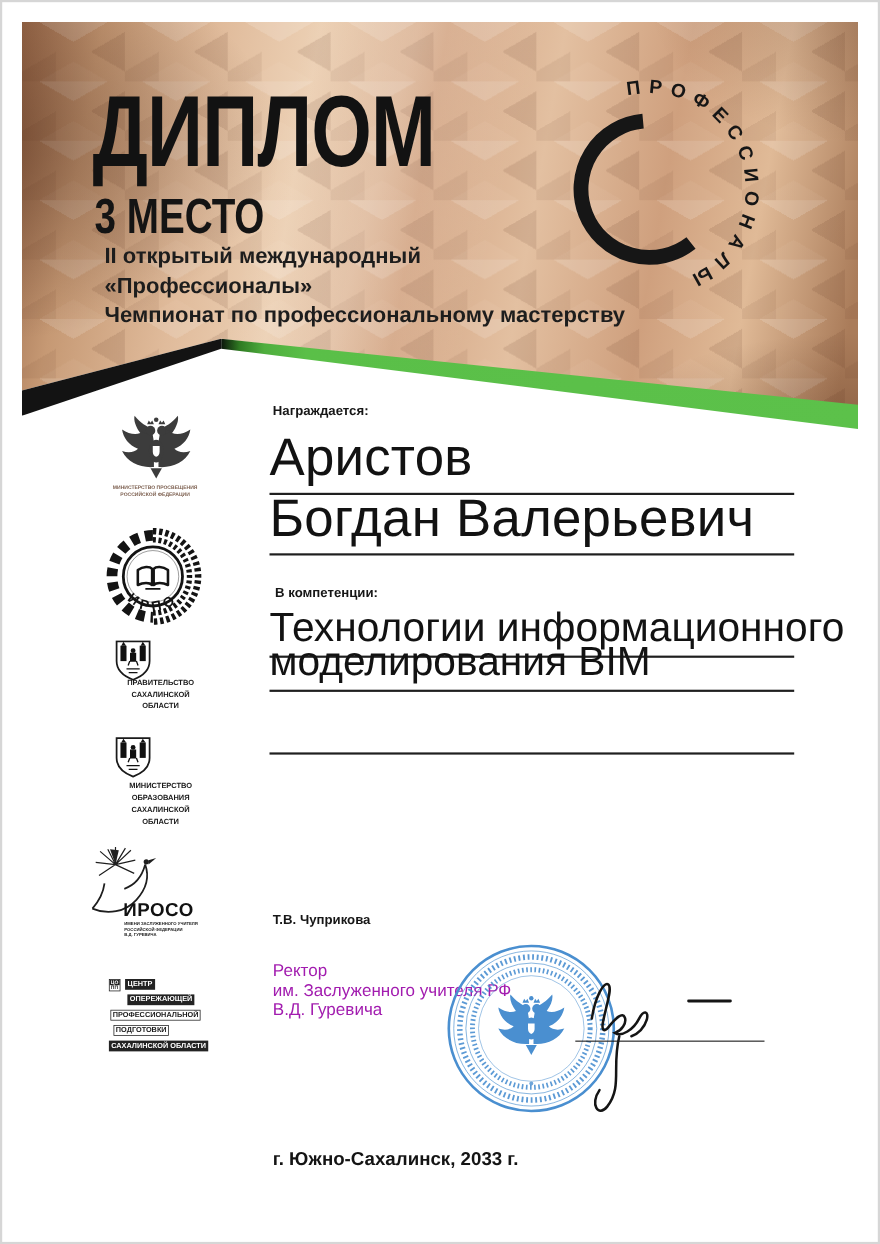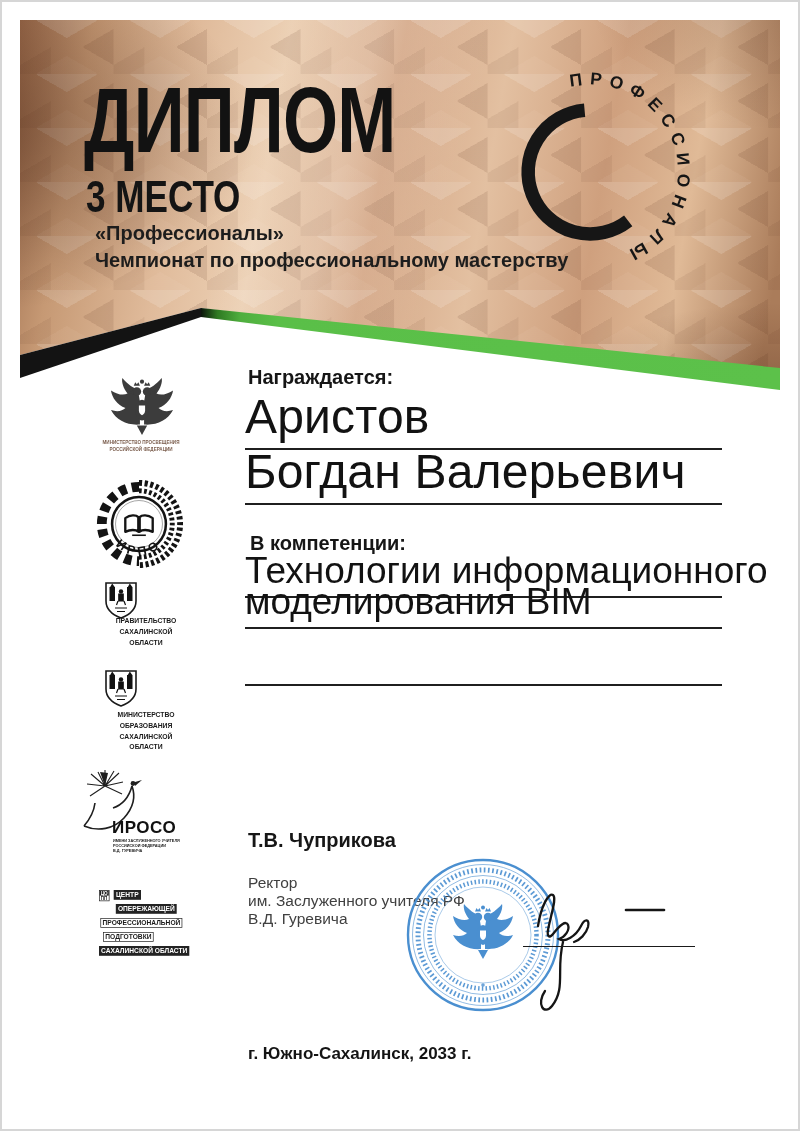"II открытый международный" div { html: none -> <div>II открытый международный</div> }
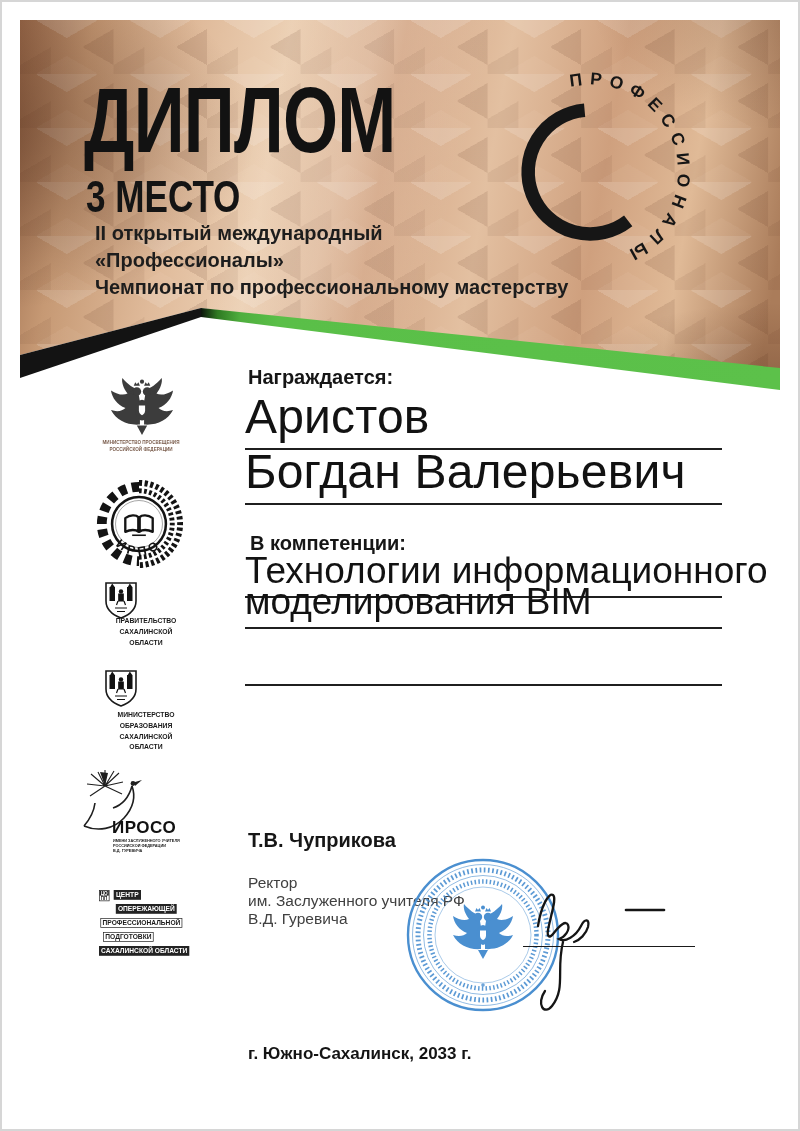"Награждается:" .label { font-size: 20px -> 12px }
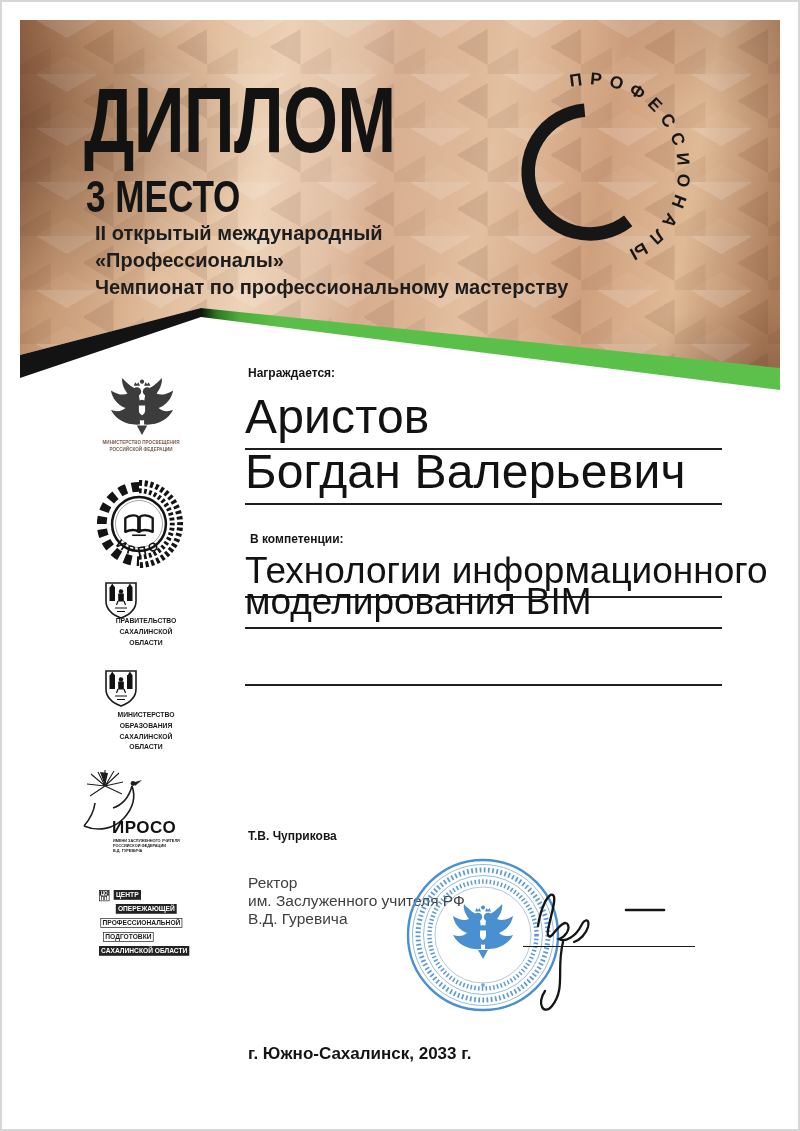"Ректор" .signer-block { color: #404040 -> #a21caf }
